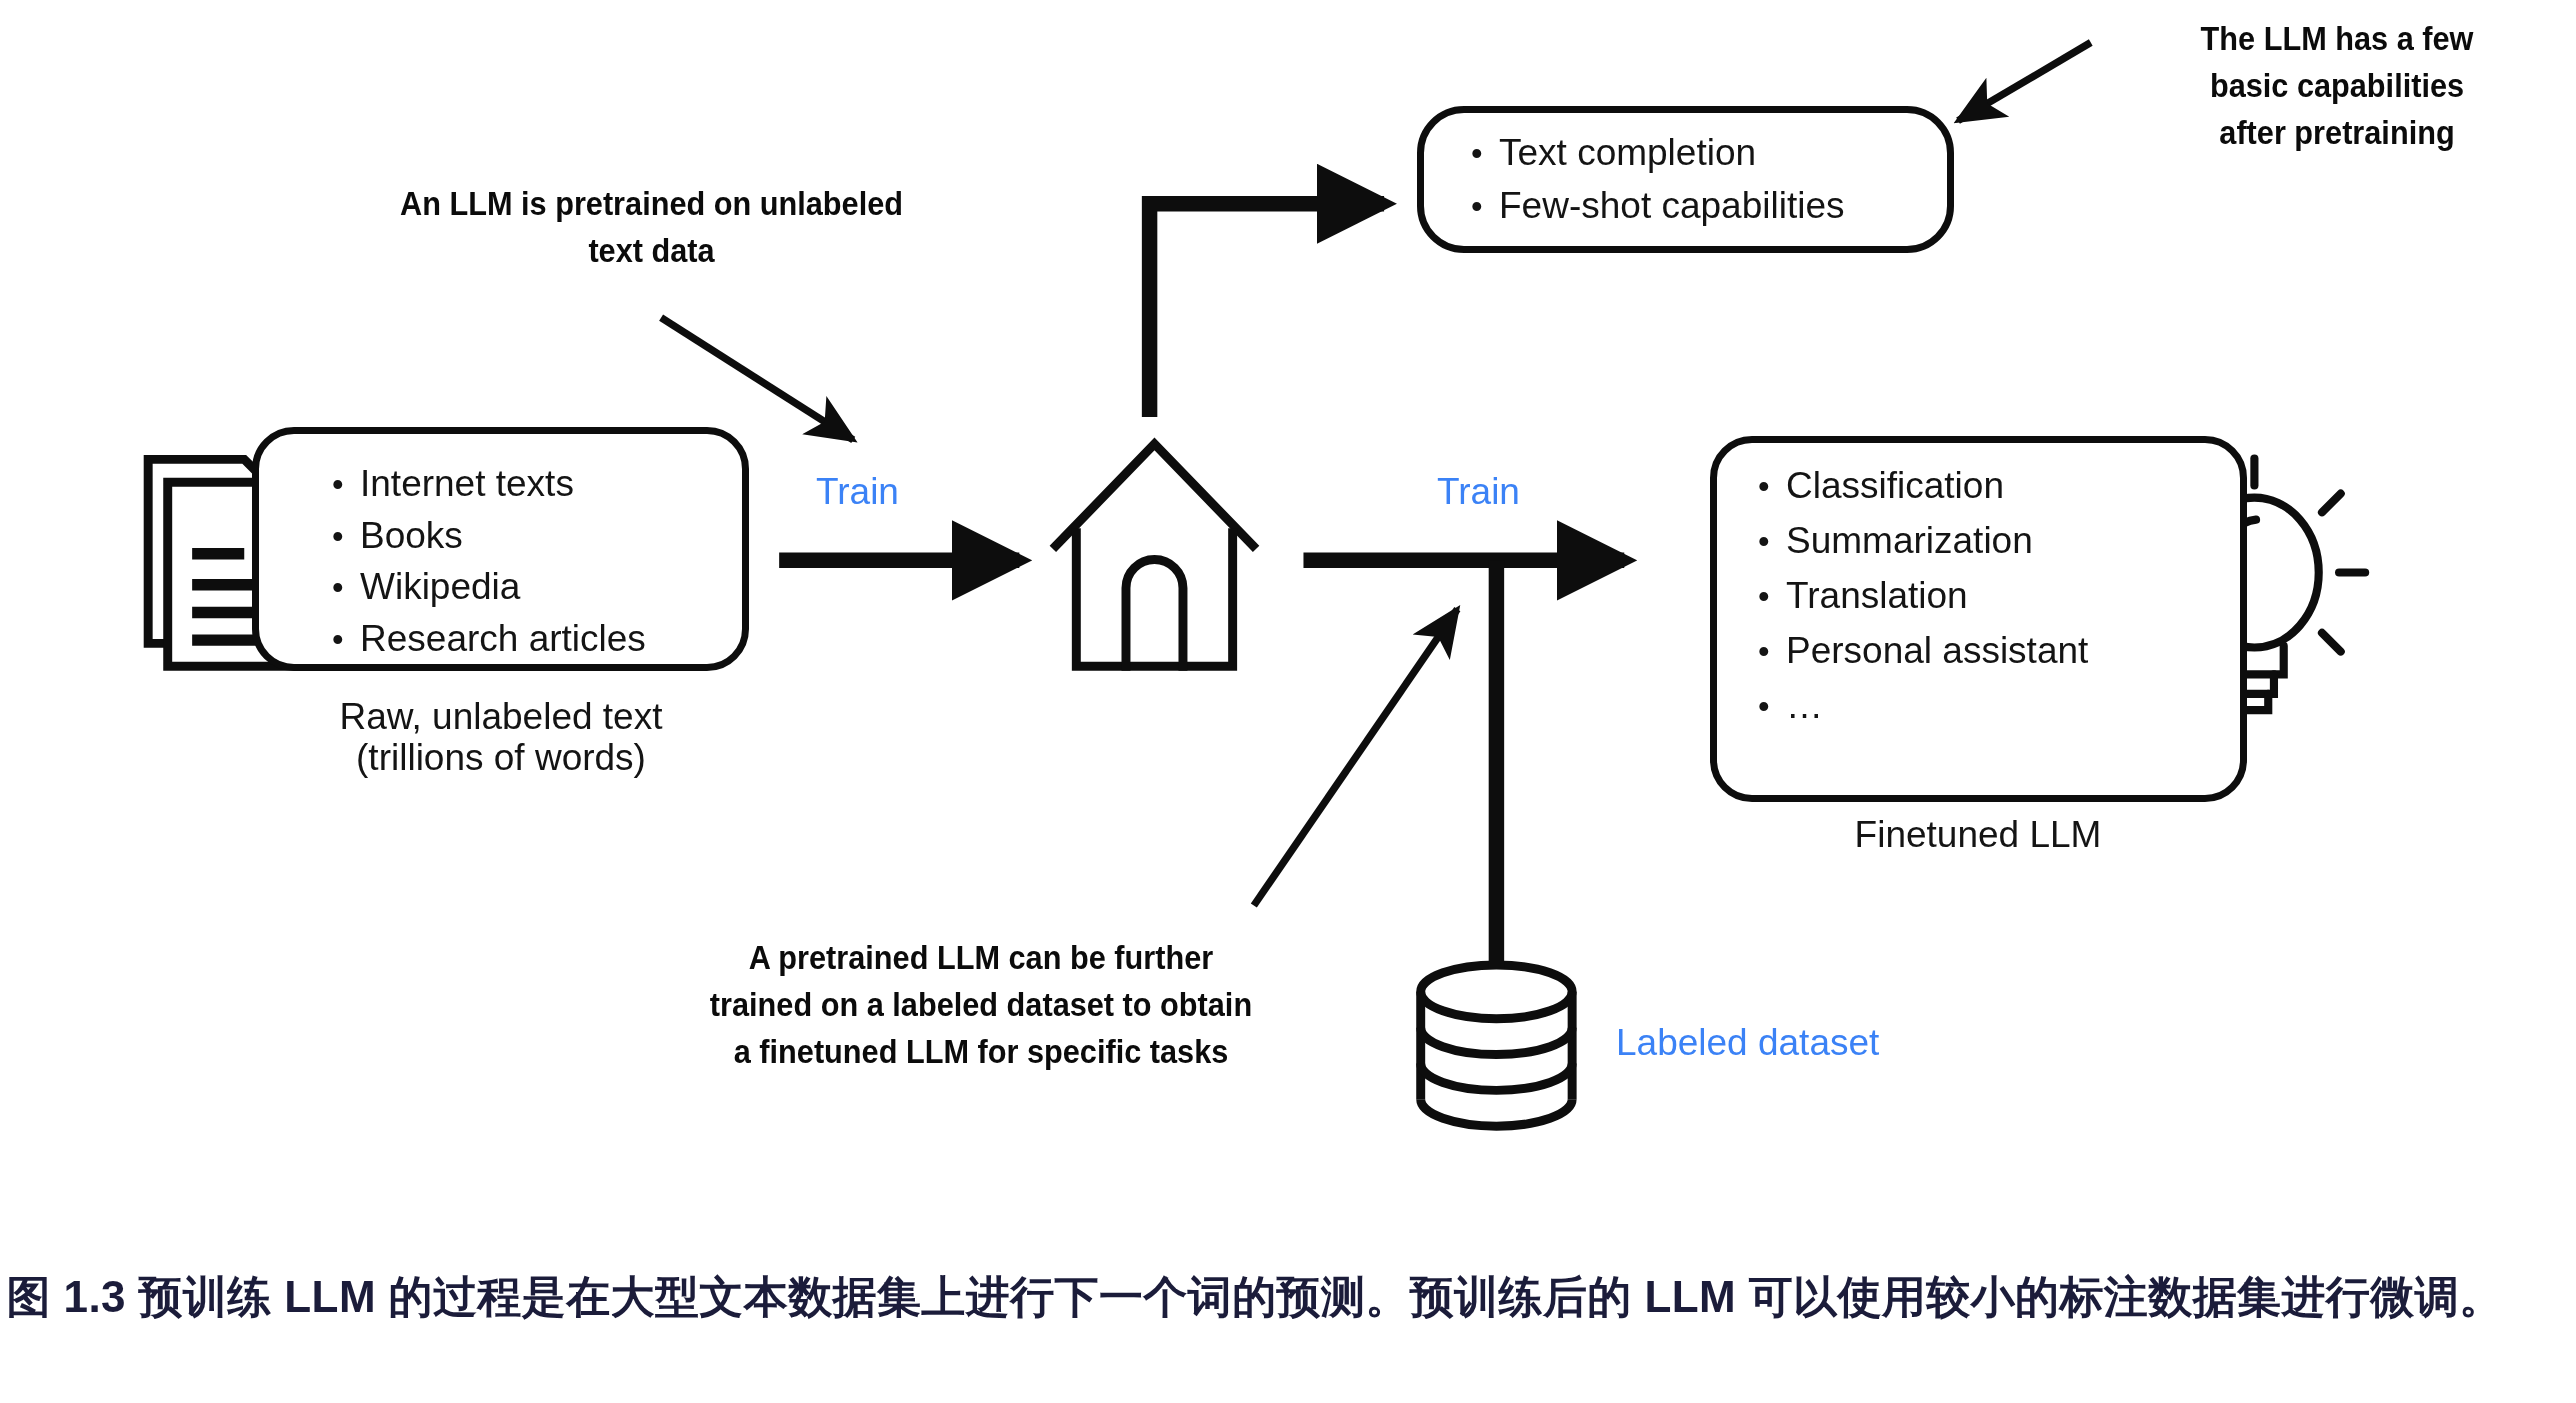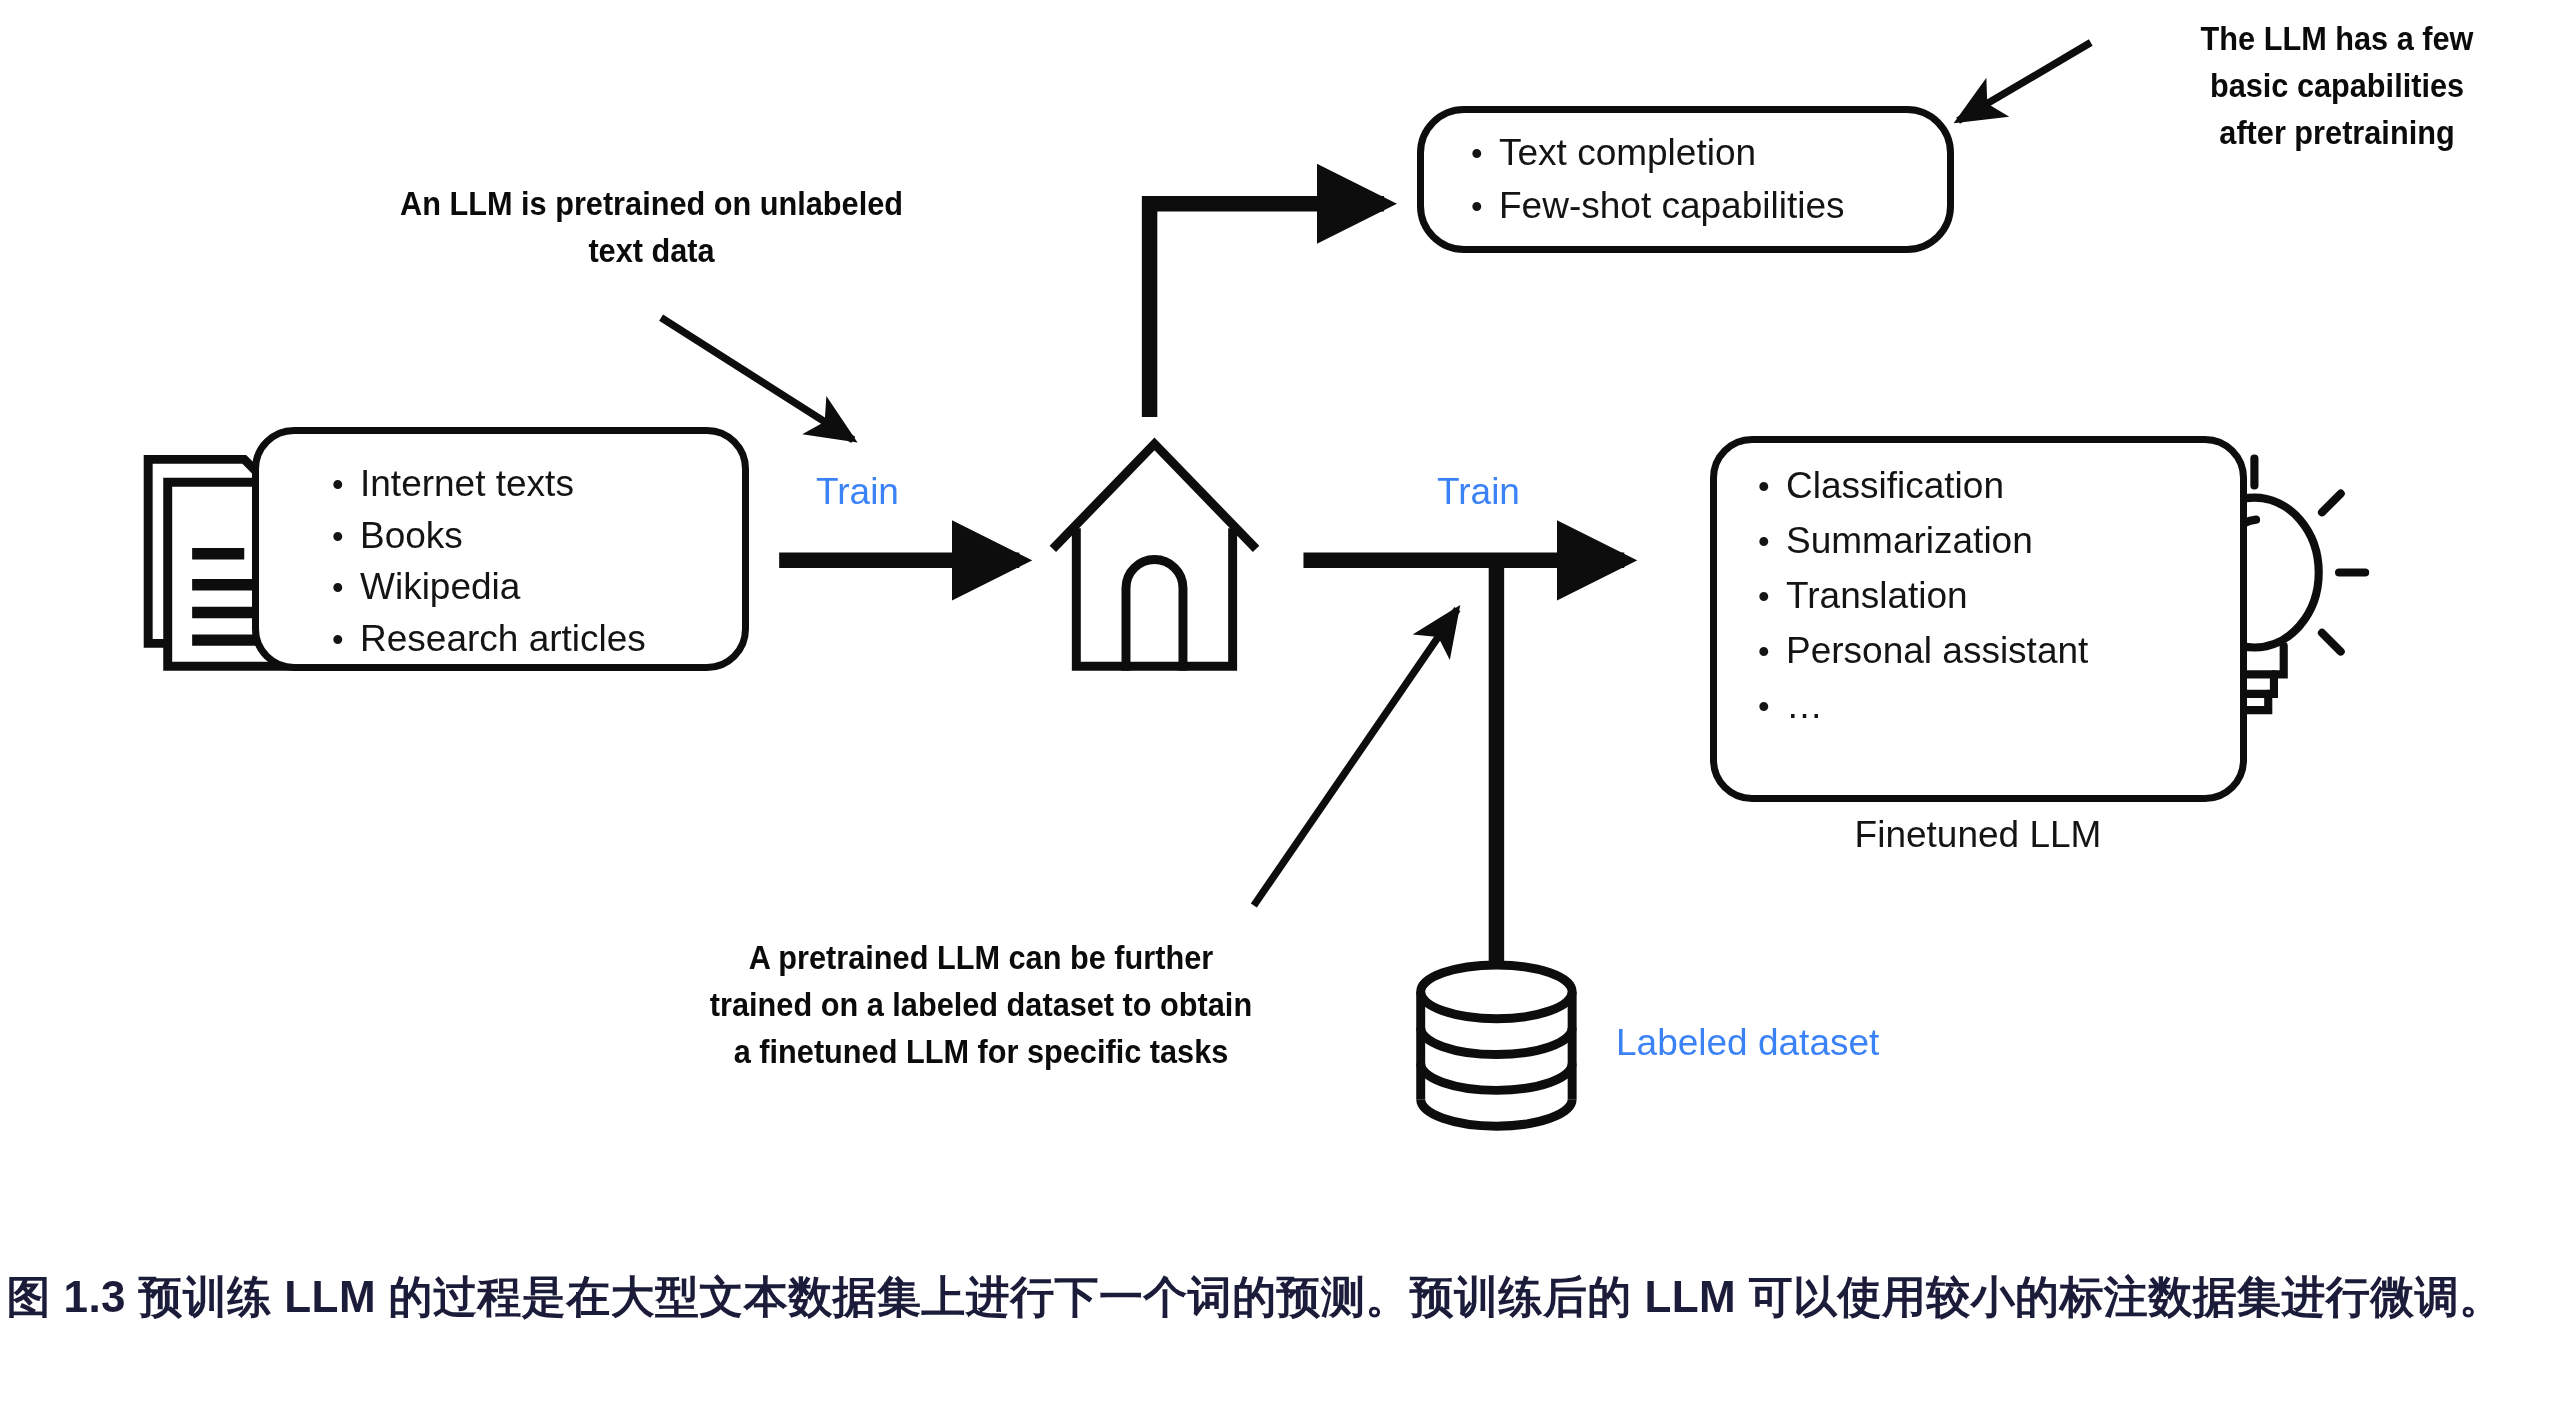"Raw, unlabeled text" div.node-caption { html: none -> <div>Raw, unlabeled text (trillions of words)</div> }
